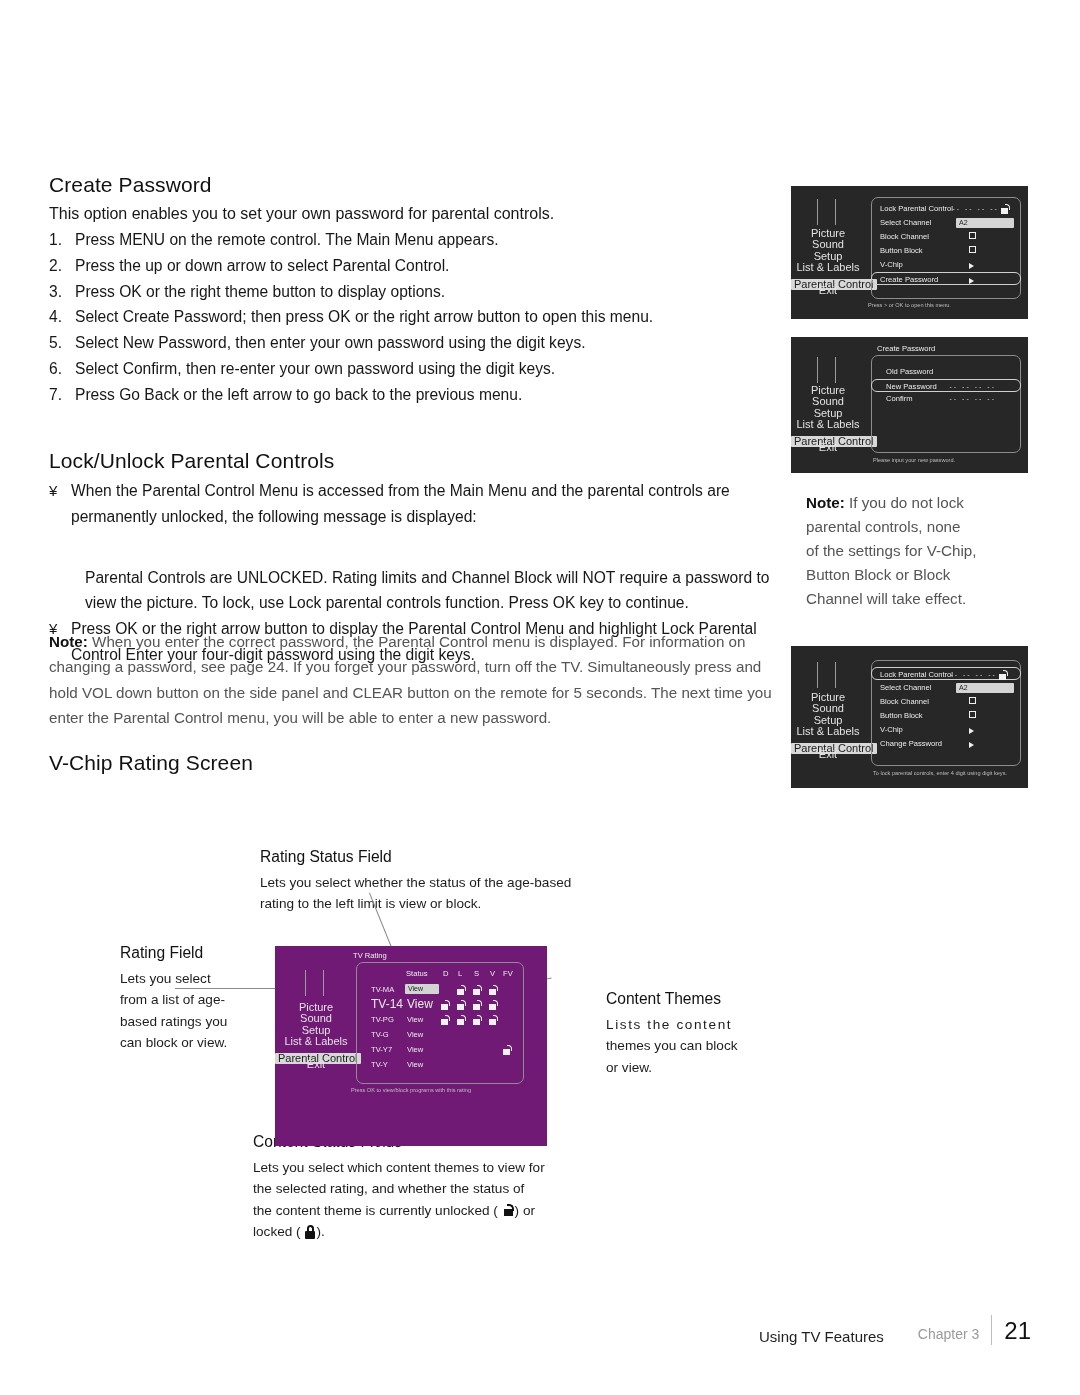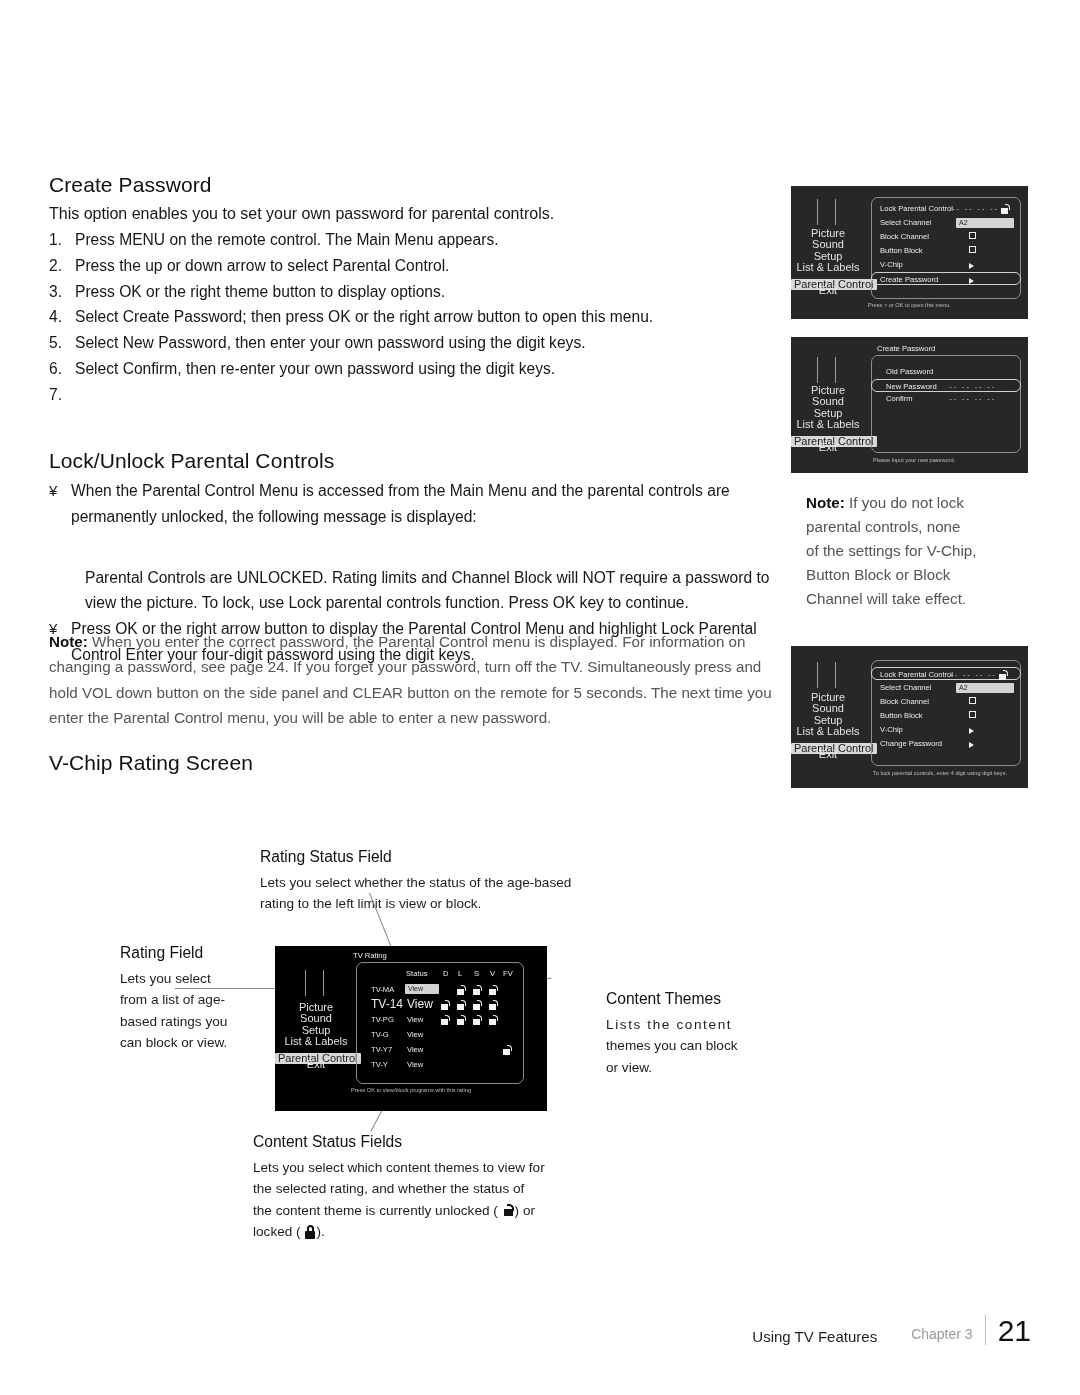"Press Go Back or the" span { html: none -> <span>Press Go Back or the left arrow to go back to the previous menu.</span> }
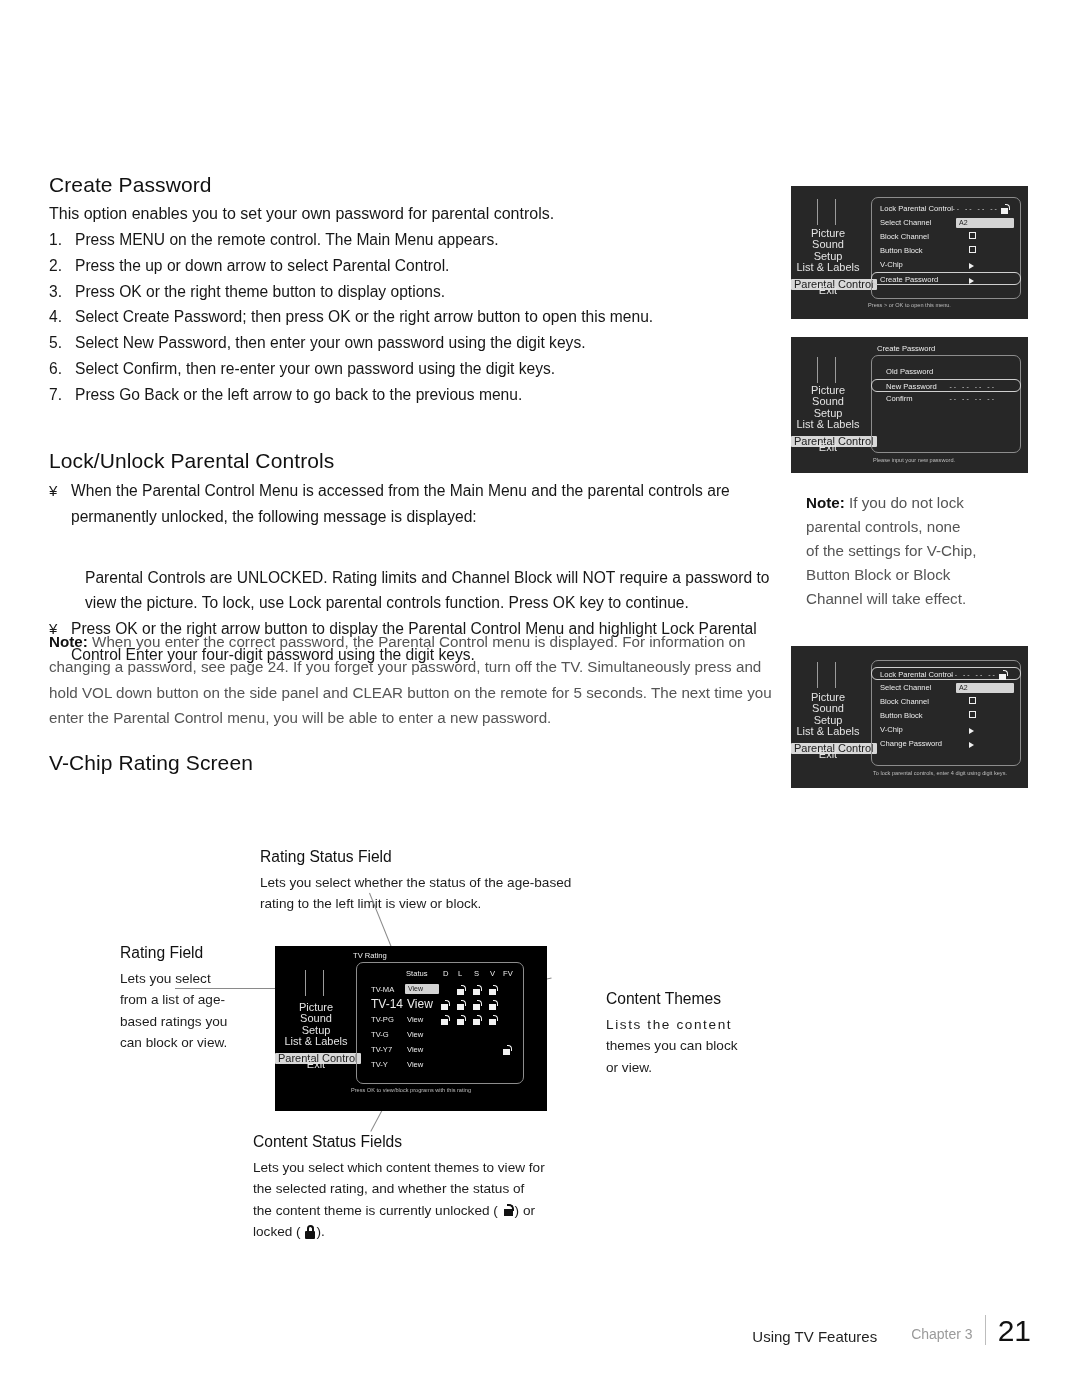"TV Rating" div.osd { background: #000000 -> #701a75; height: 165px -> 200px }
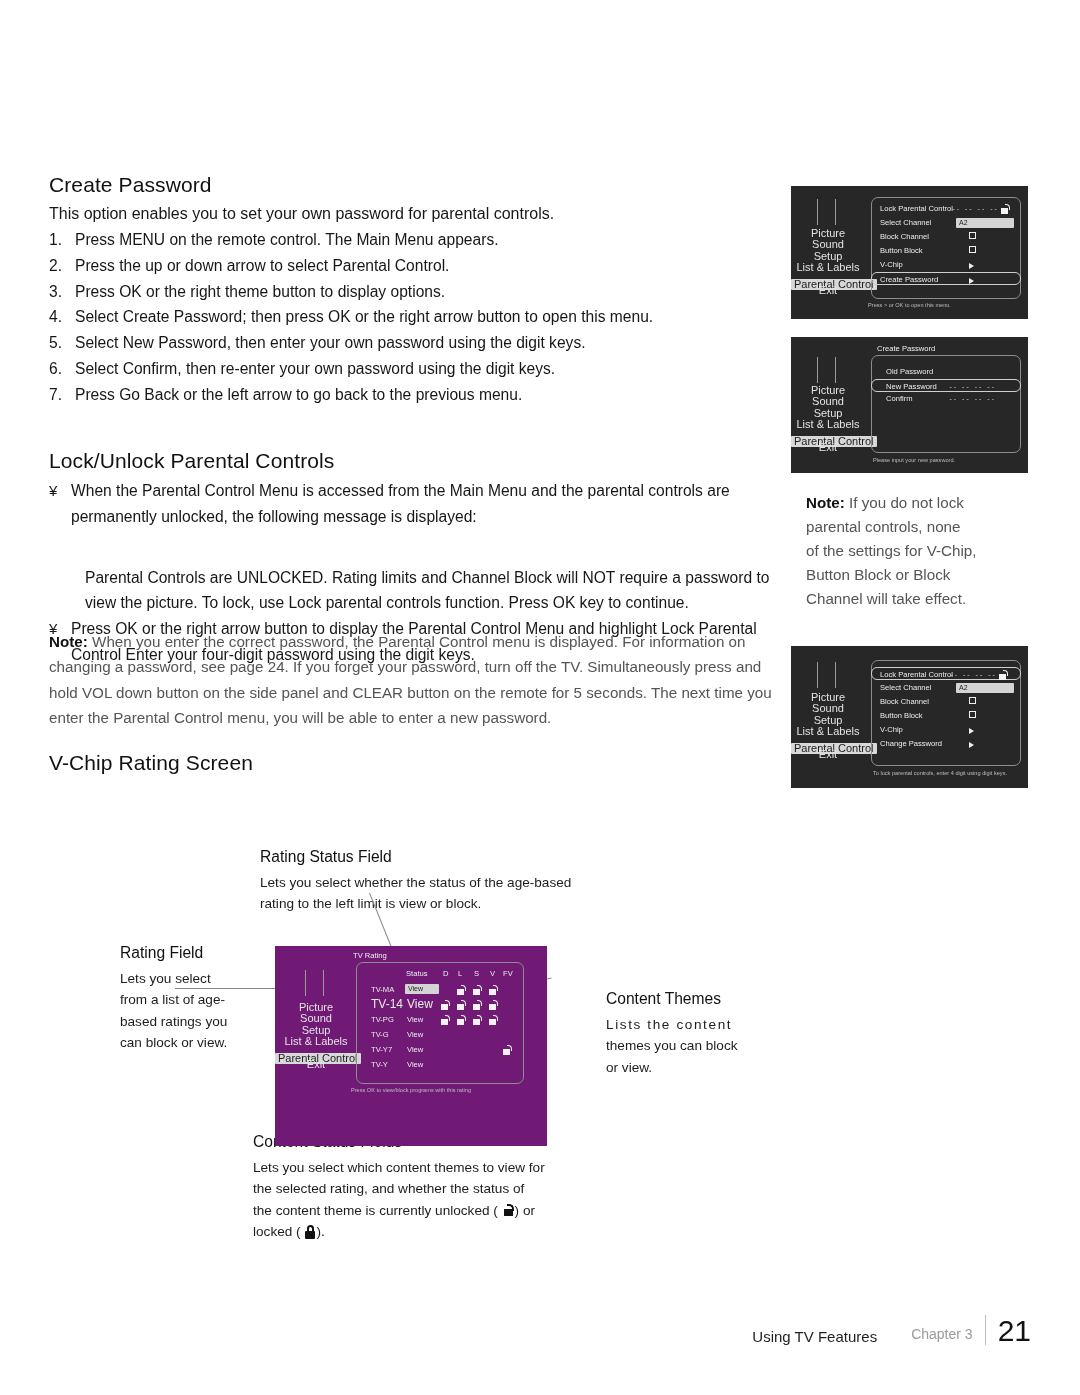"21" #footer .fpg { font-size: 30px -> 24px }
